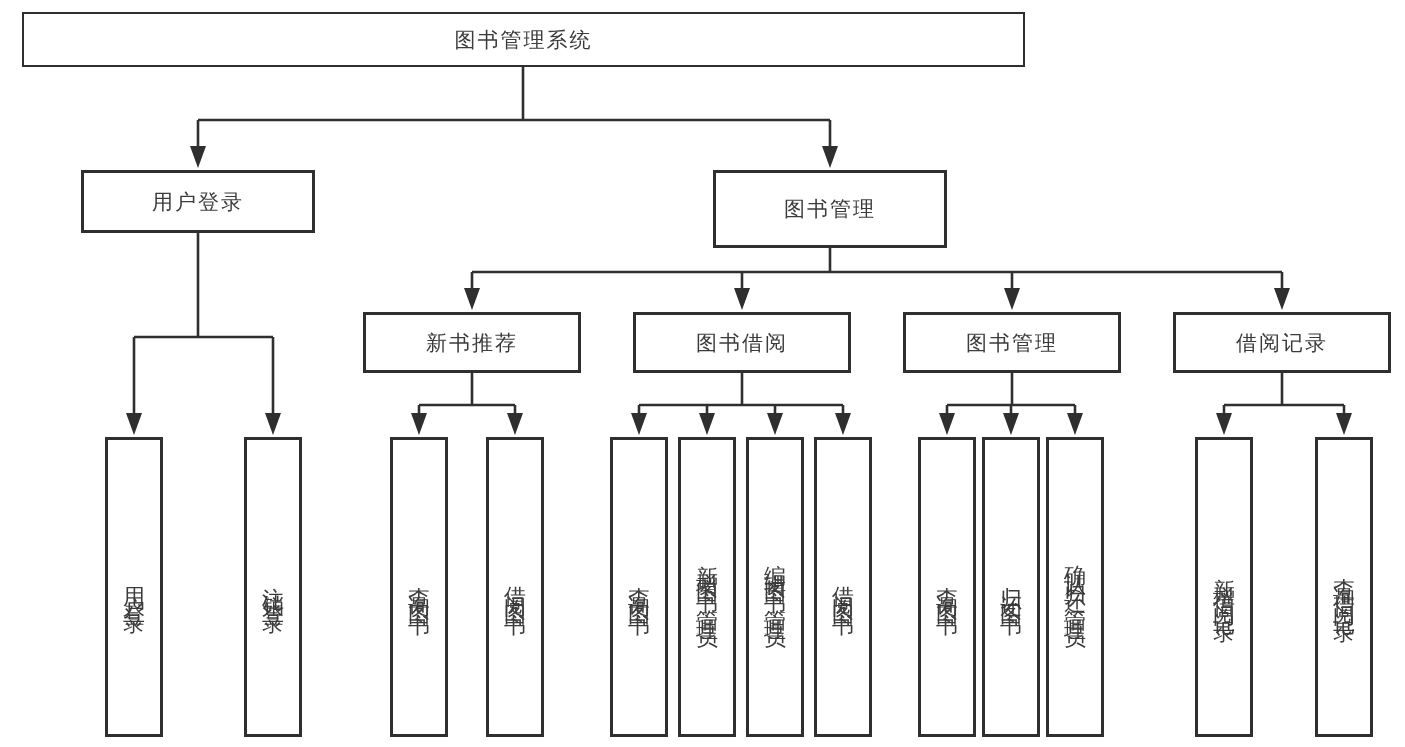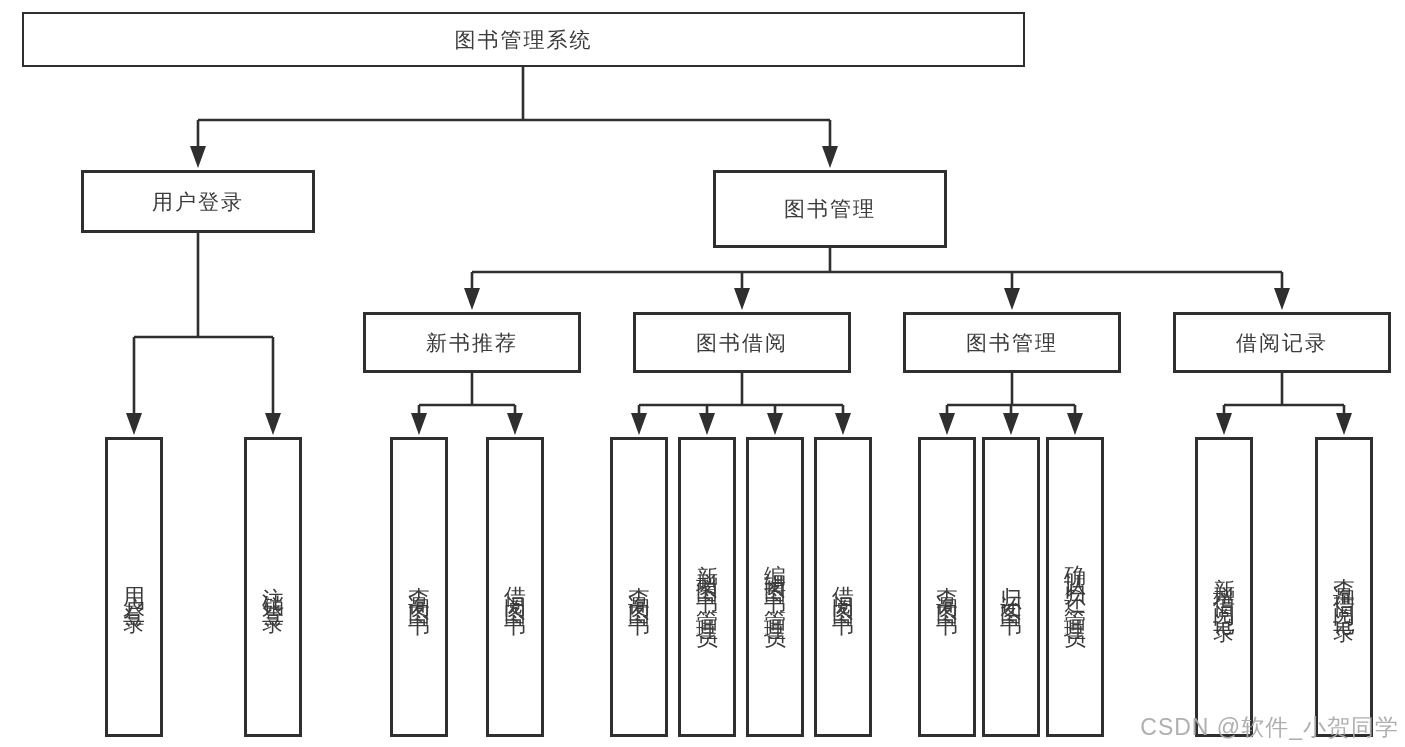"CSDN @软件_小贺同学" div.watermark { html: <div>CSDN @软件_小贺同学</div> -> none }
